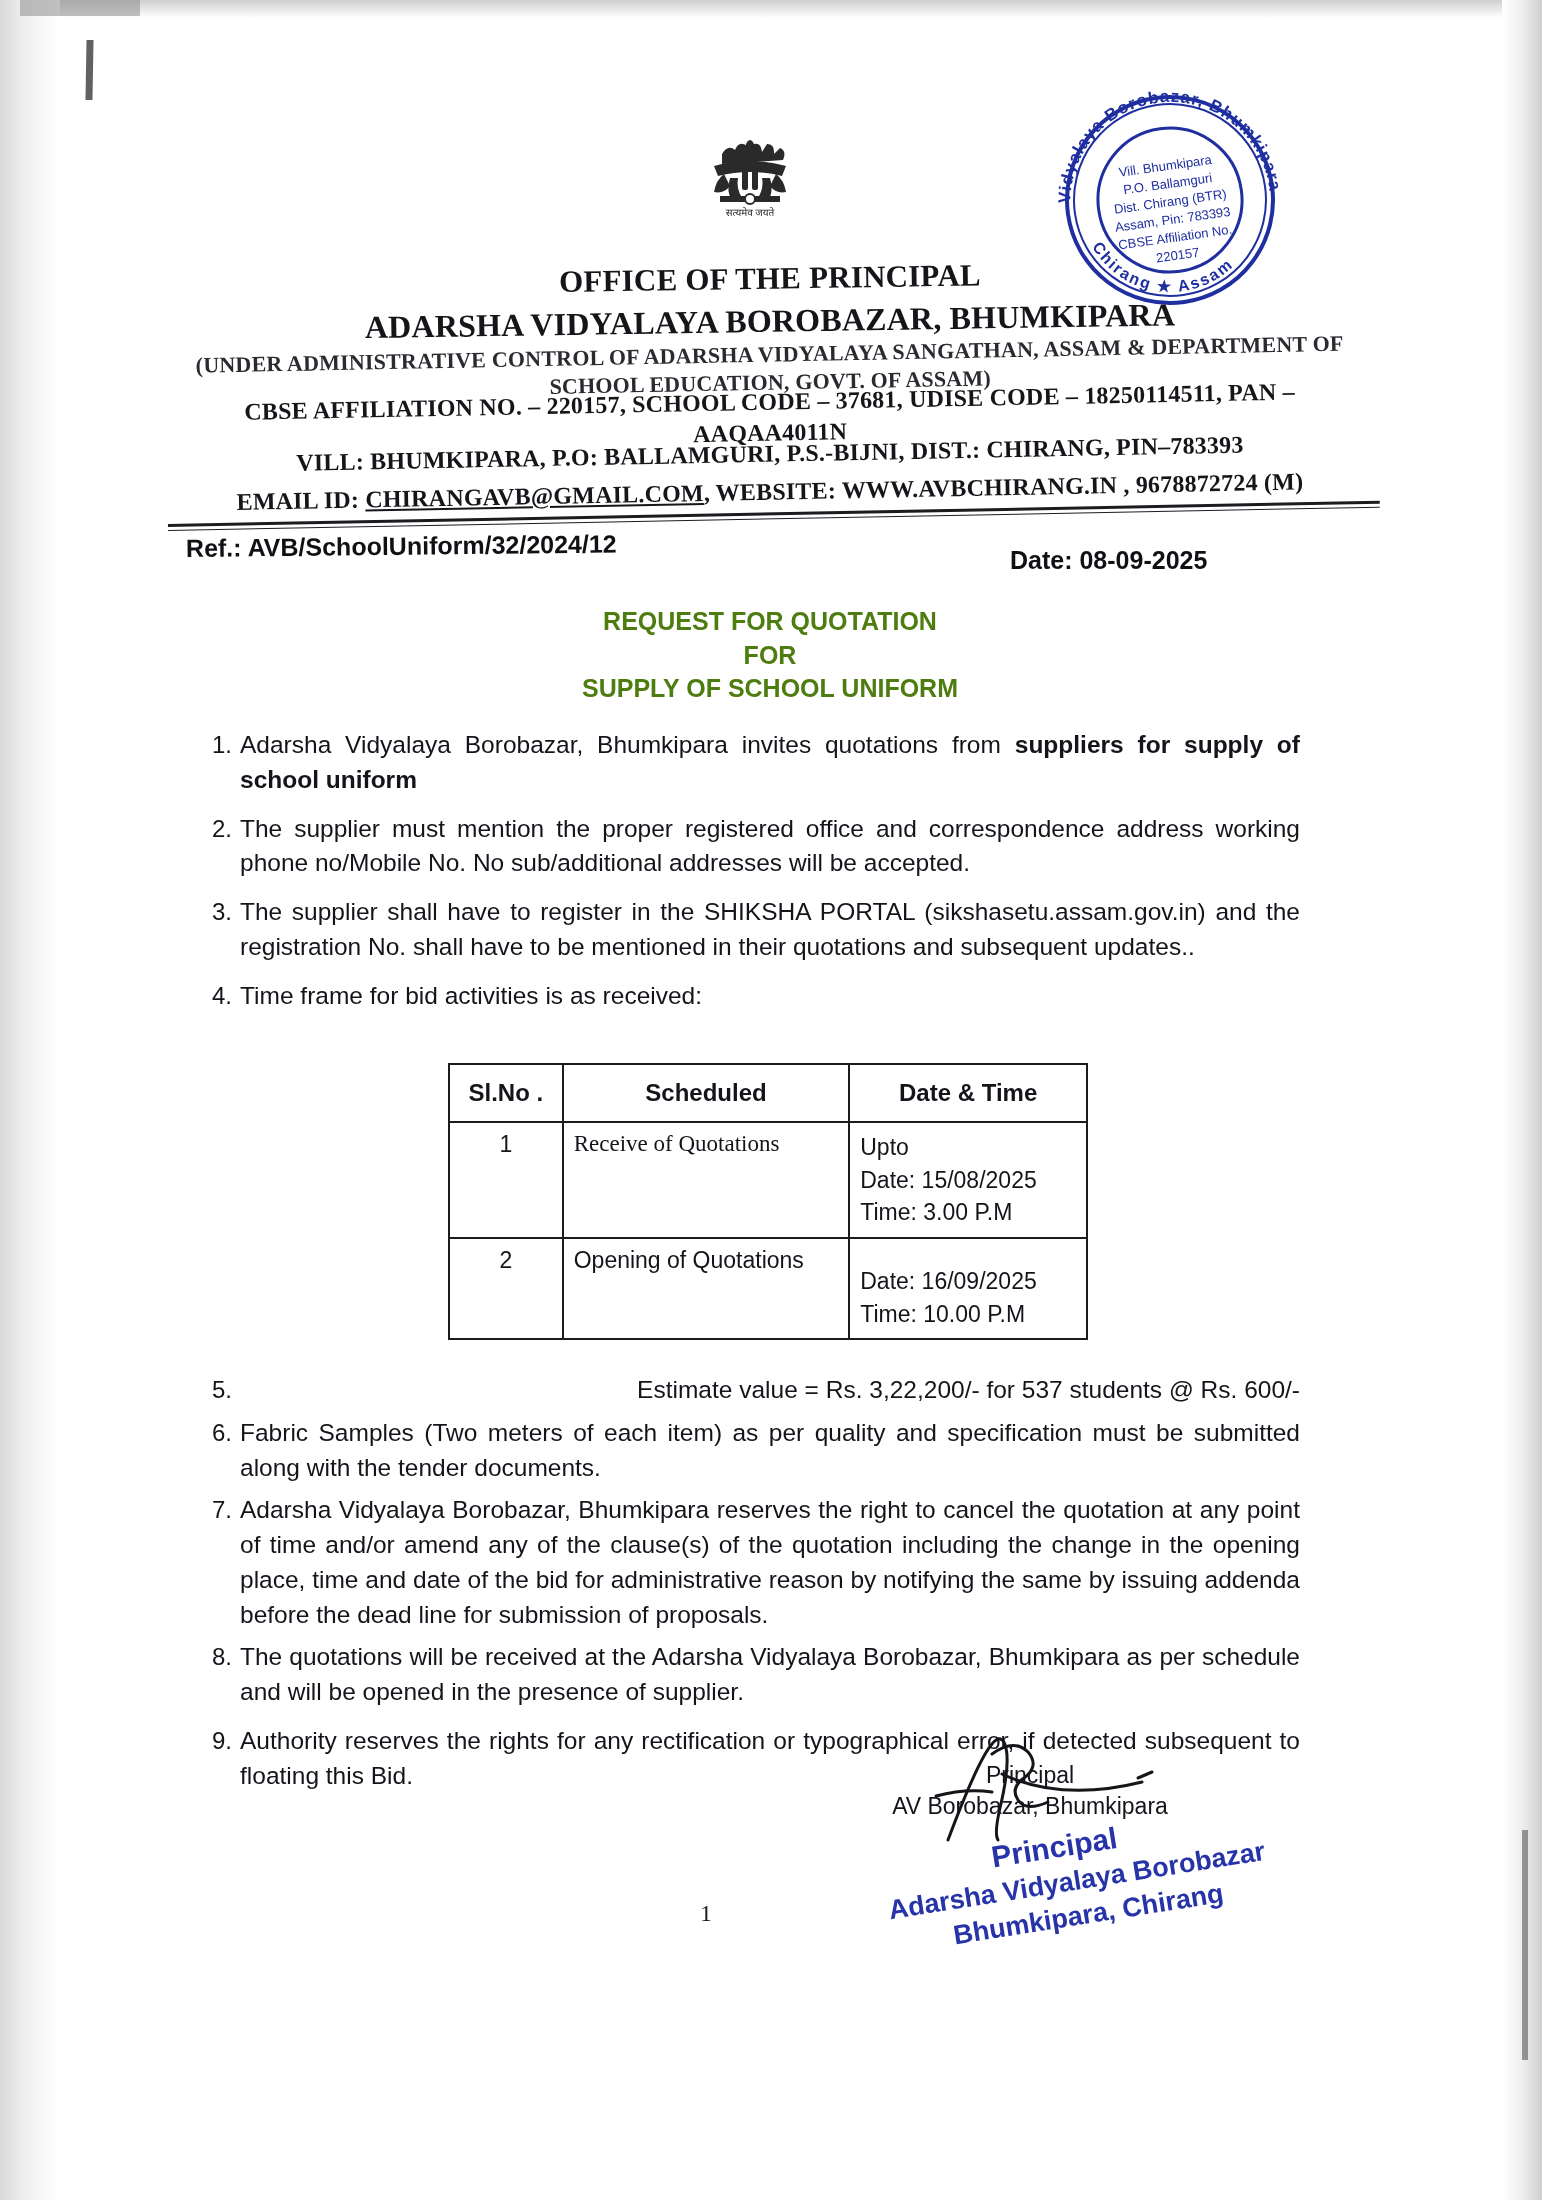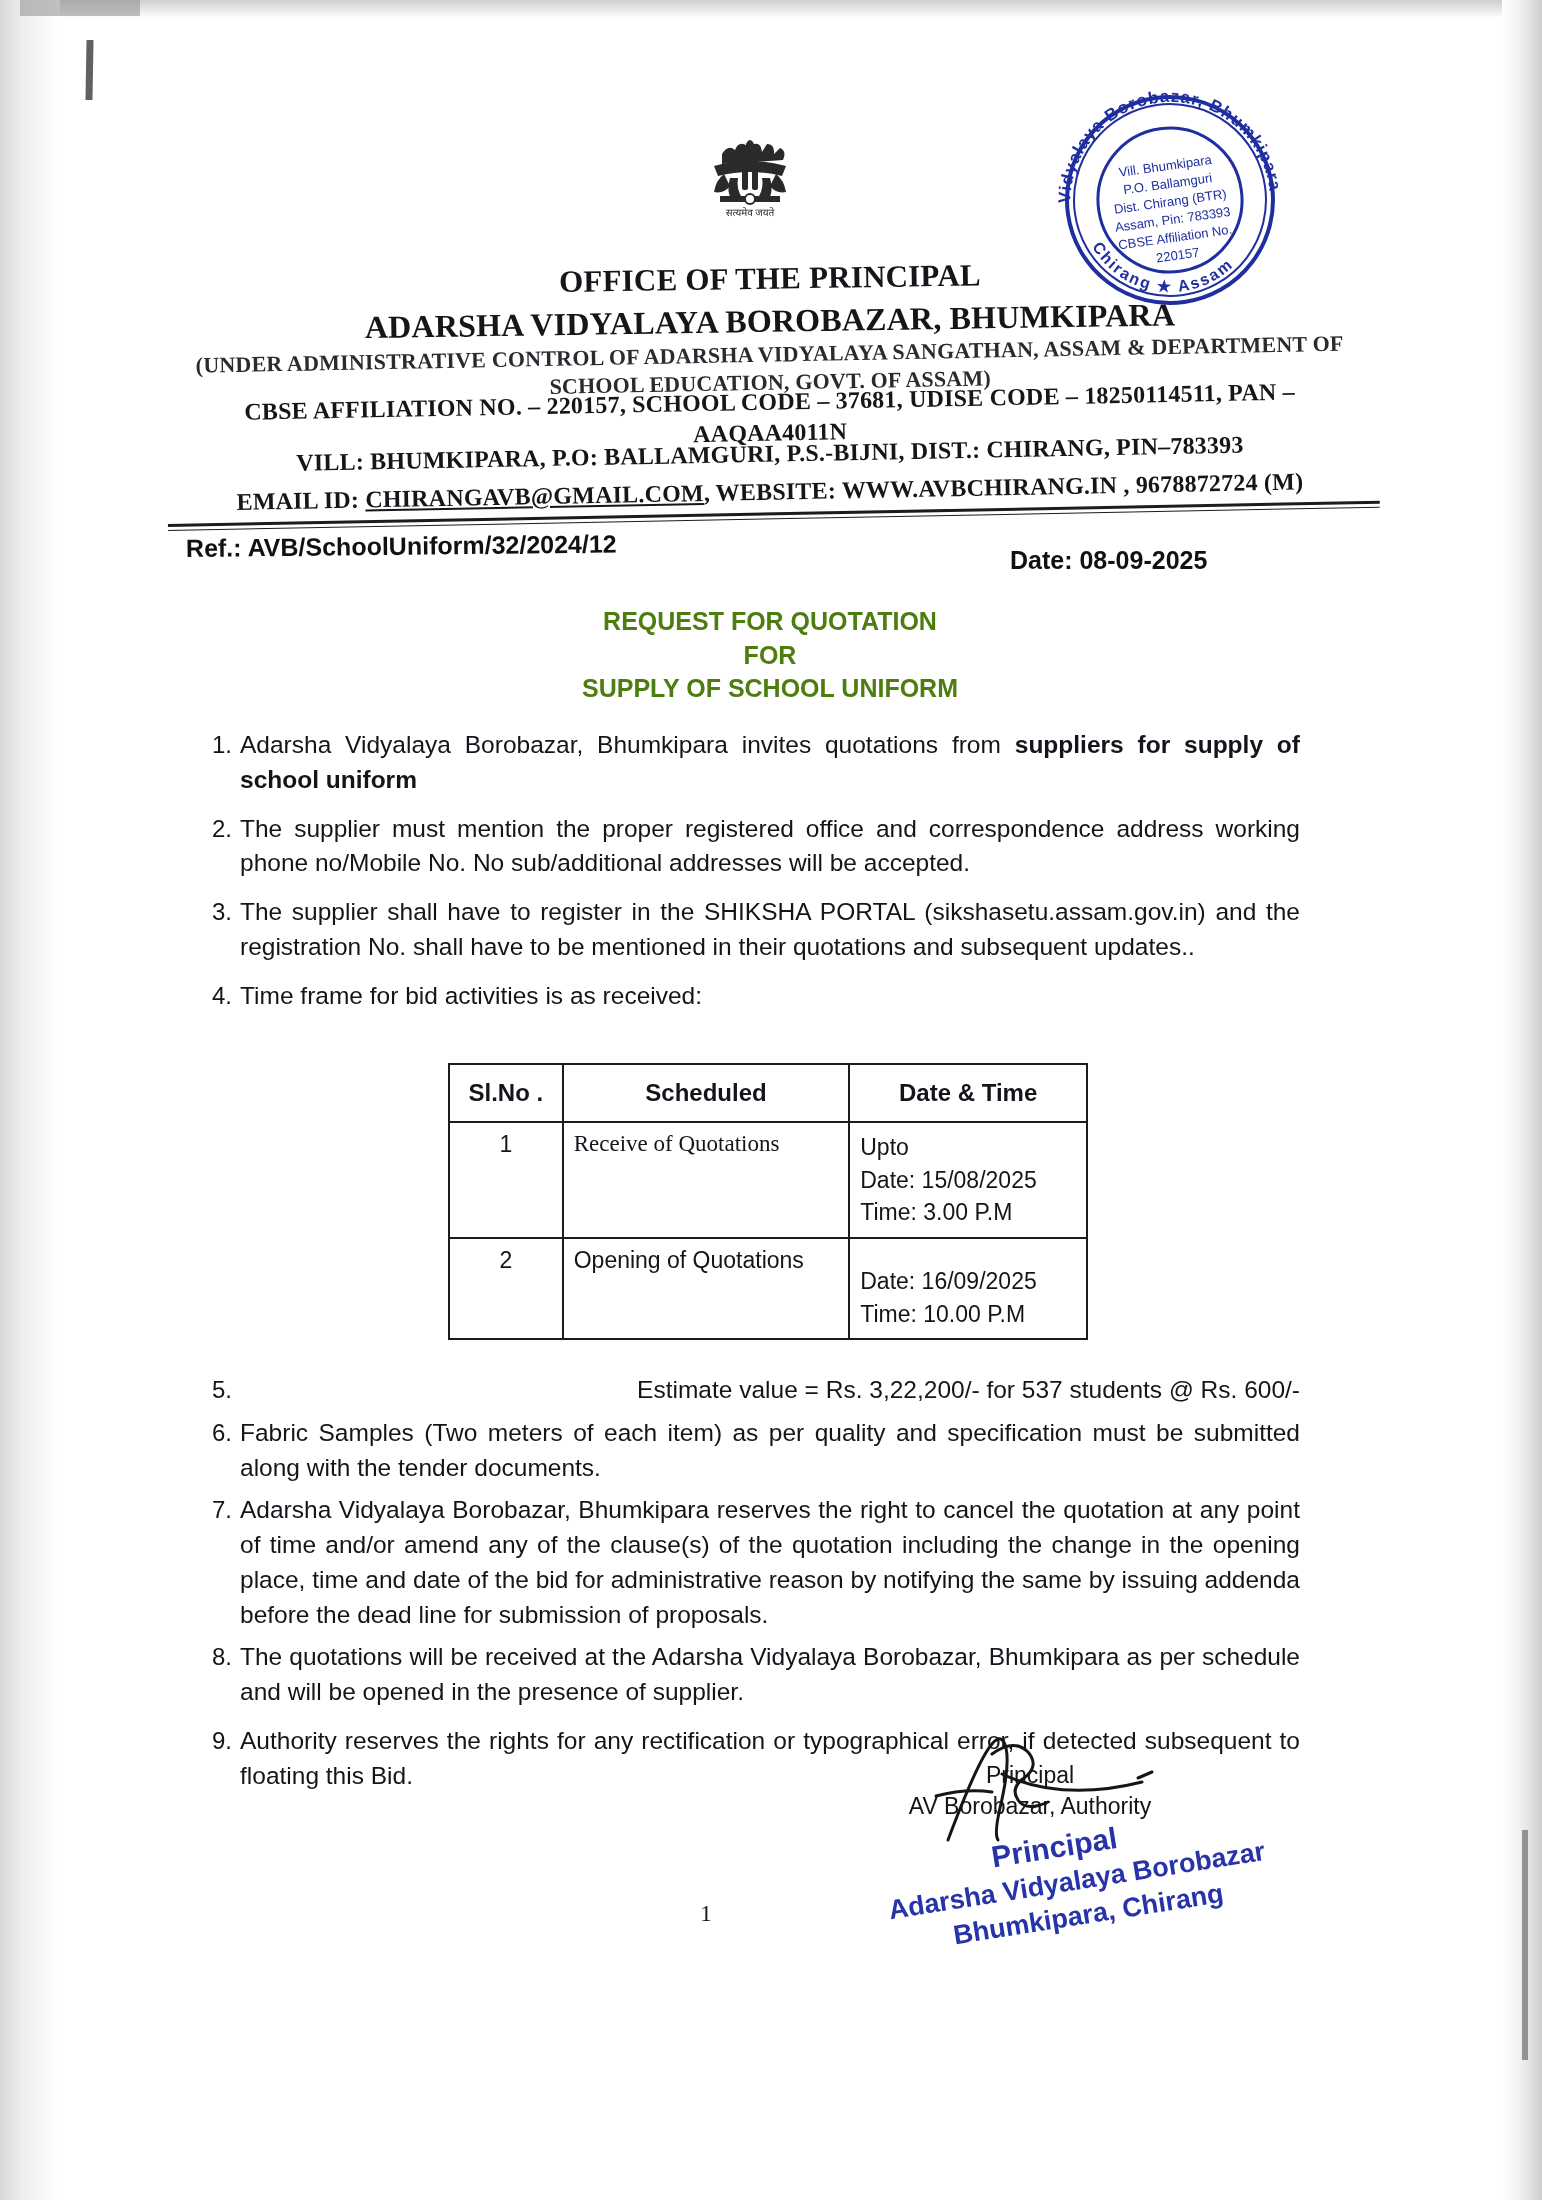"AV Borobazar, Authority" div { text: Authority -> Bhumkipara }
